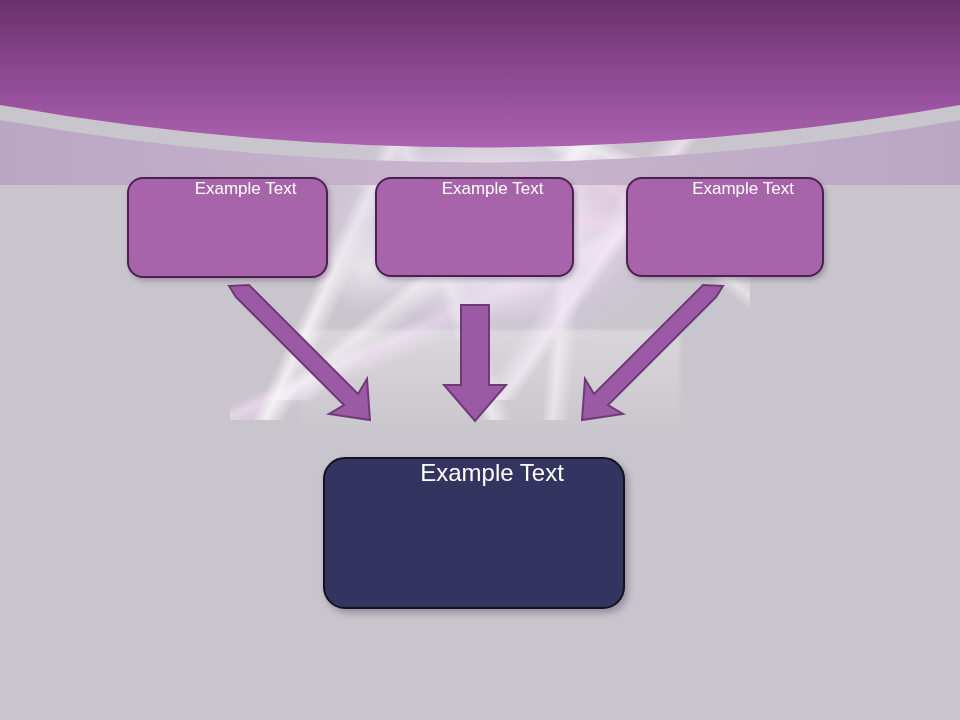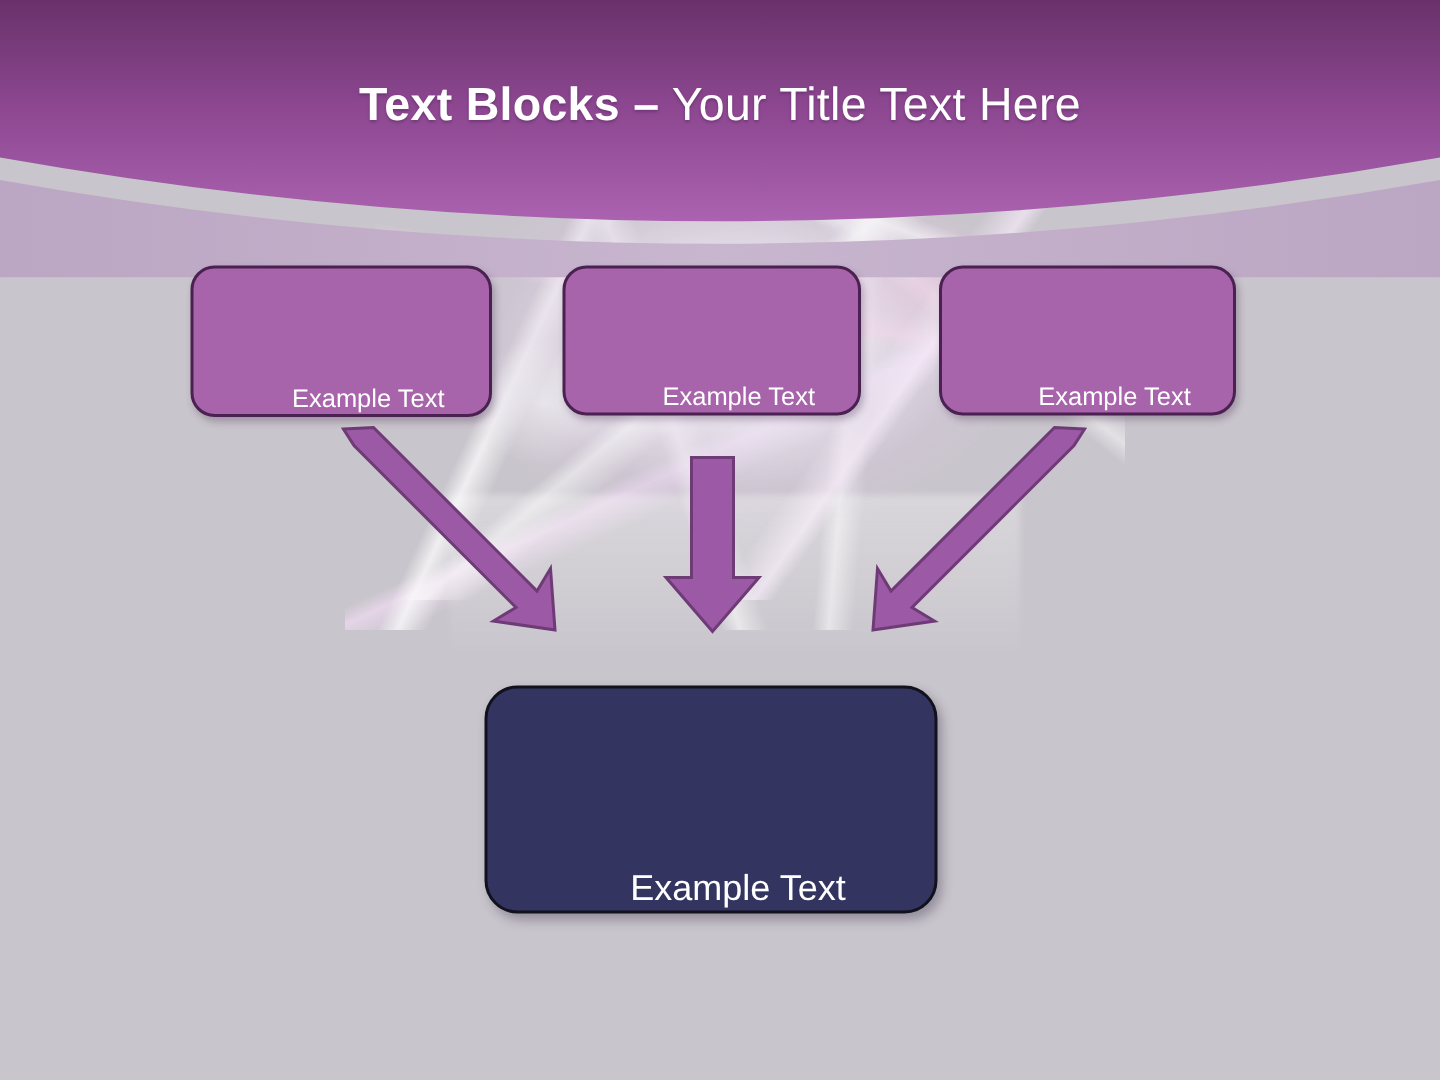"Text Blocks – Your Title" div.title { html: <div> <span>Text Blocks –</span><span> Your Title Text Here</span> </div> -> none }
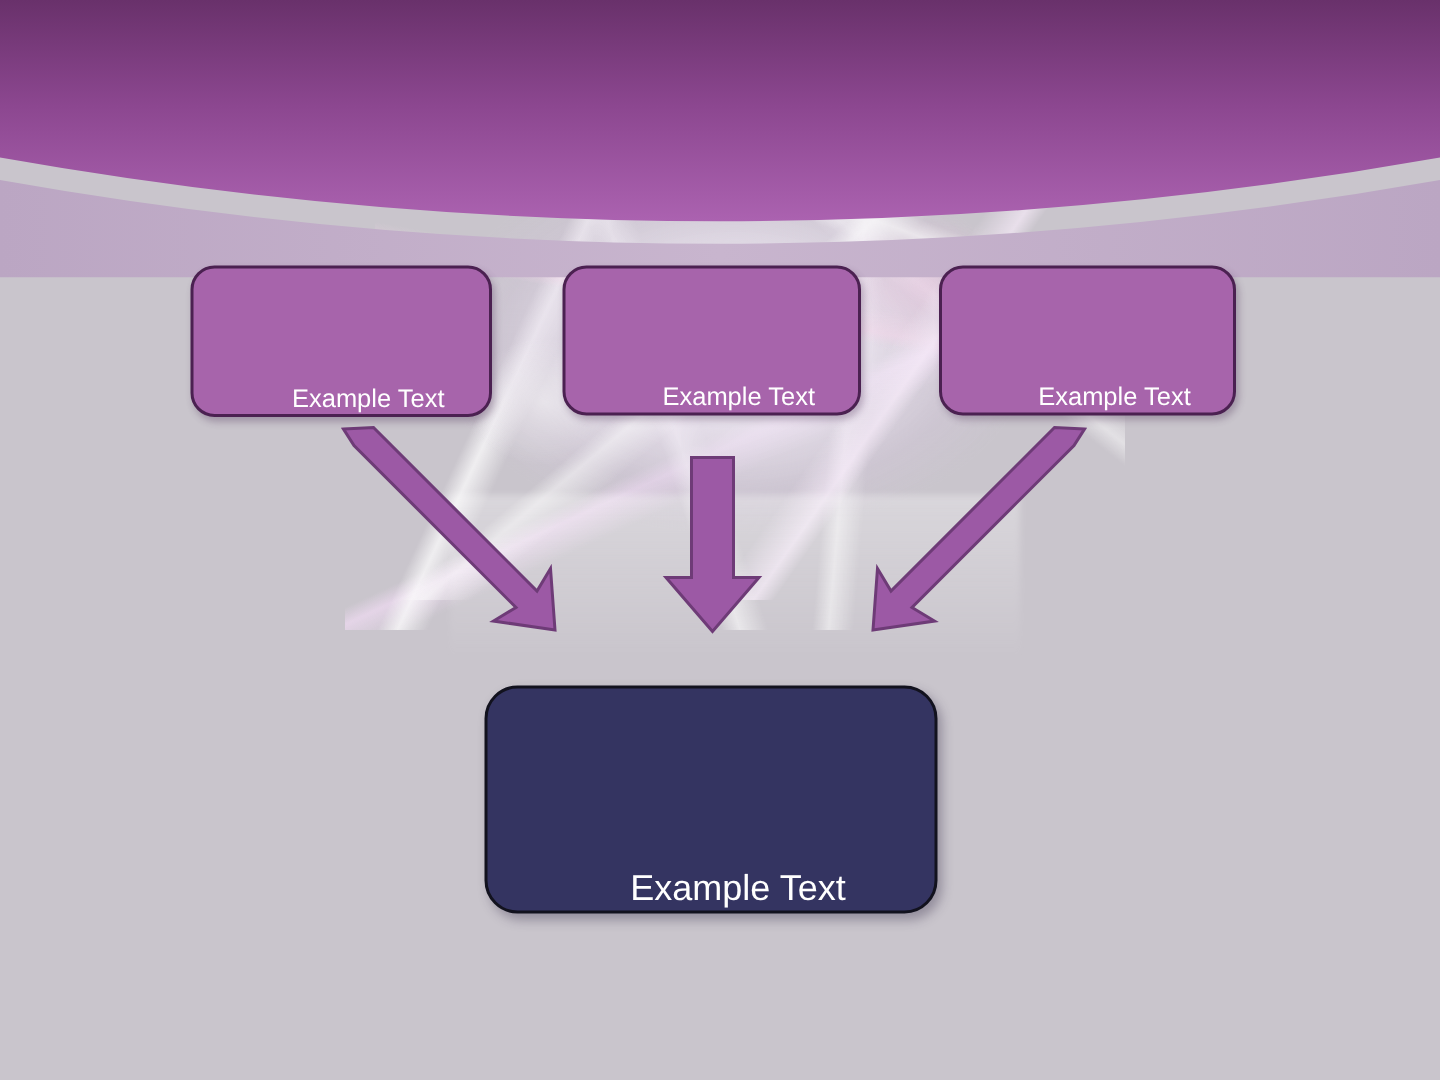"Example Text" .box { align-items: flex-end -> flex-start }
